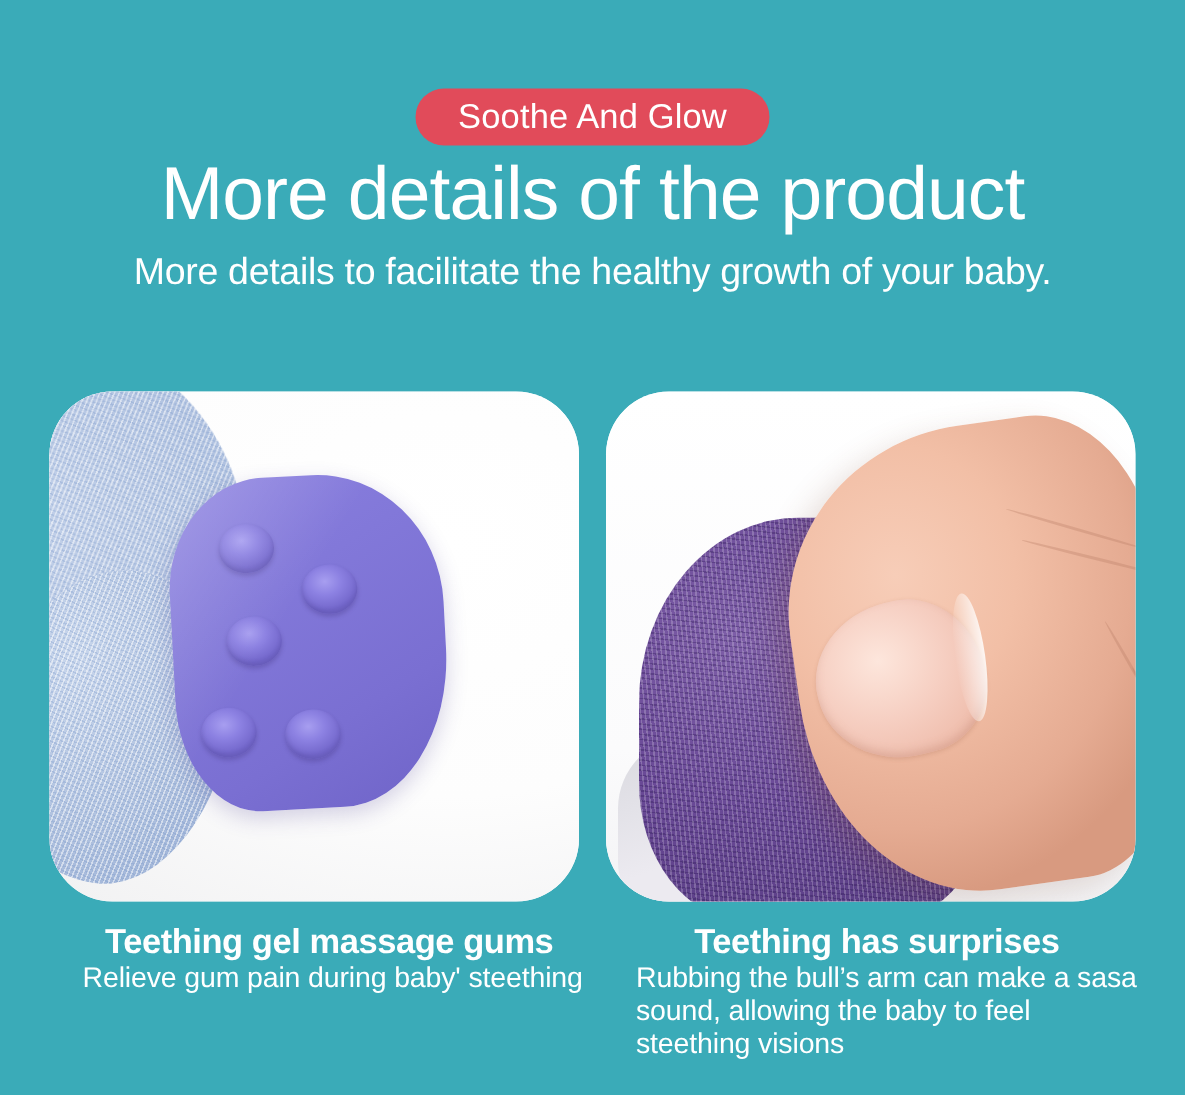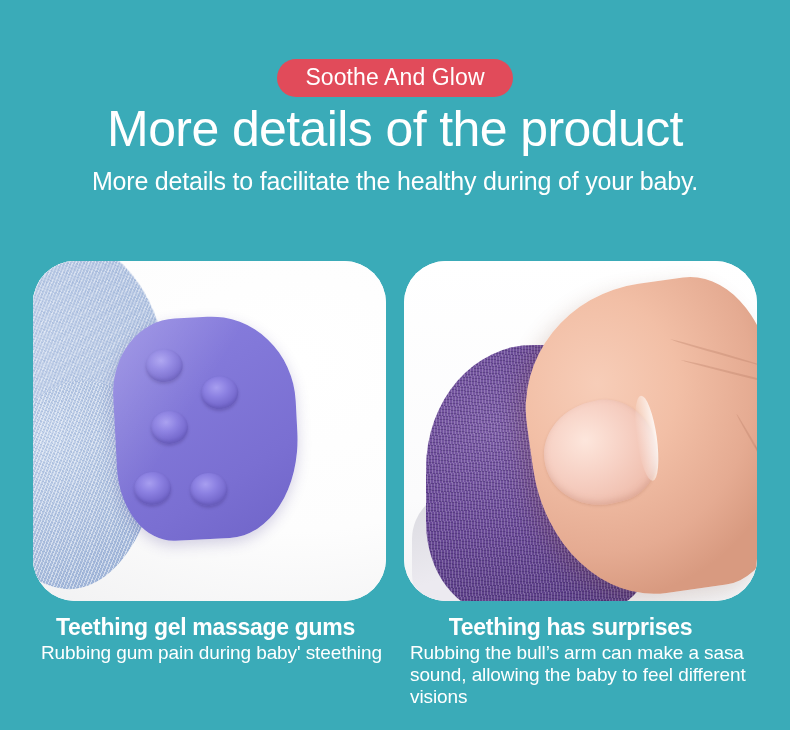"More details to facilitate the" p.subheadline { text: during -> growth }
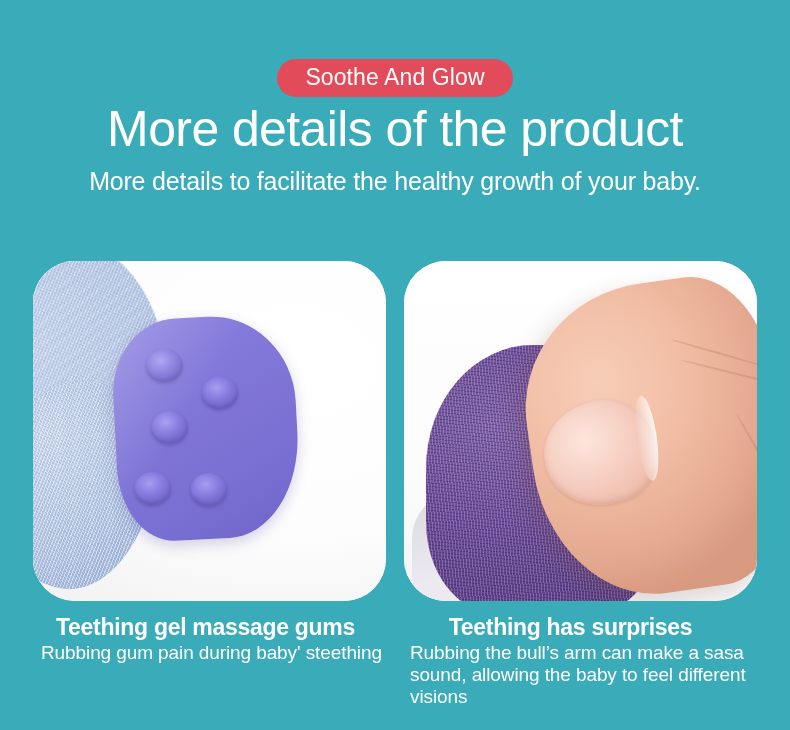"Teething gel massage gums" .captions { left: 29px -> 43px }
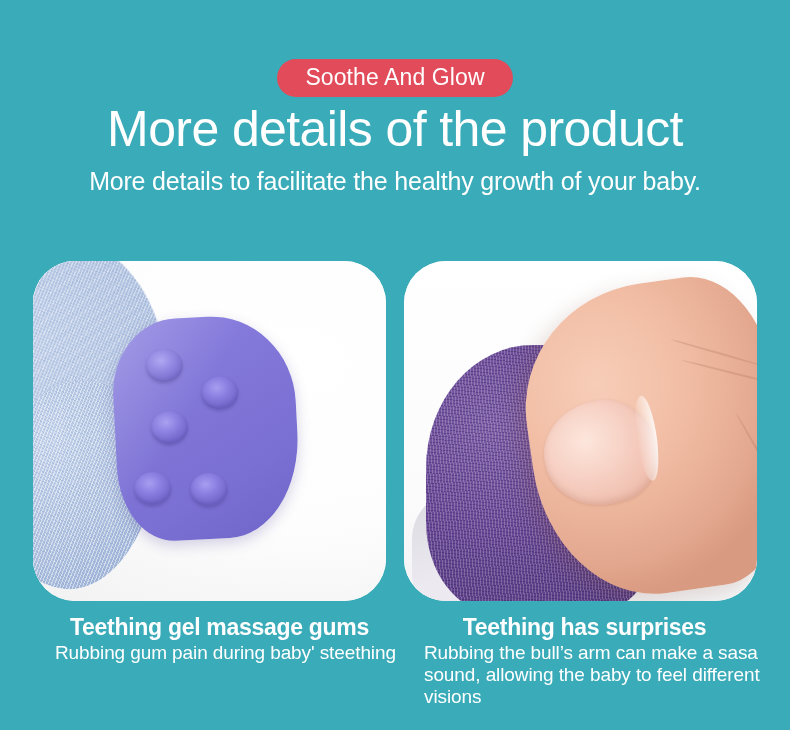"Rubbing gum pain during baby'" div.cap-body { text: Rubbing -> Relieve }
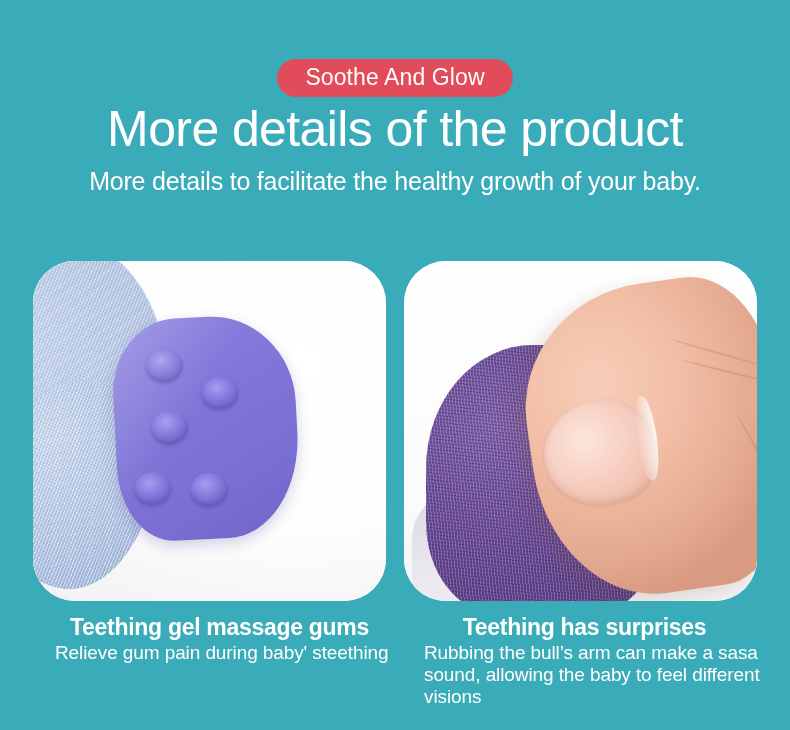"Rubbing the bull’s arm can" div.cap-body { text: different -> steething }
